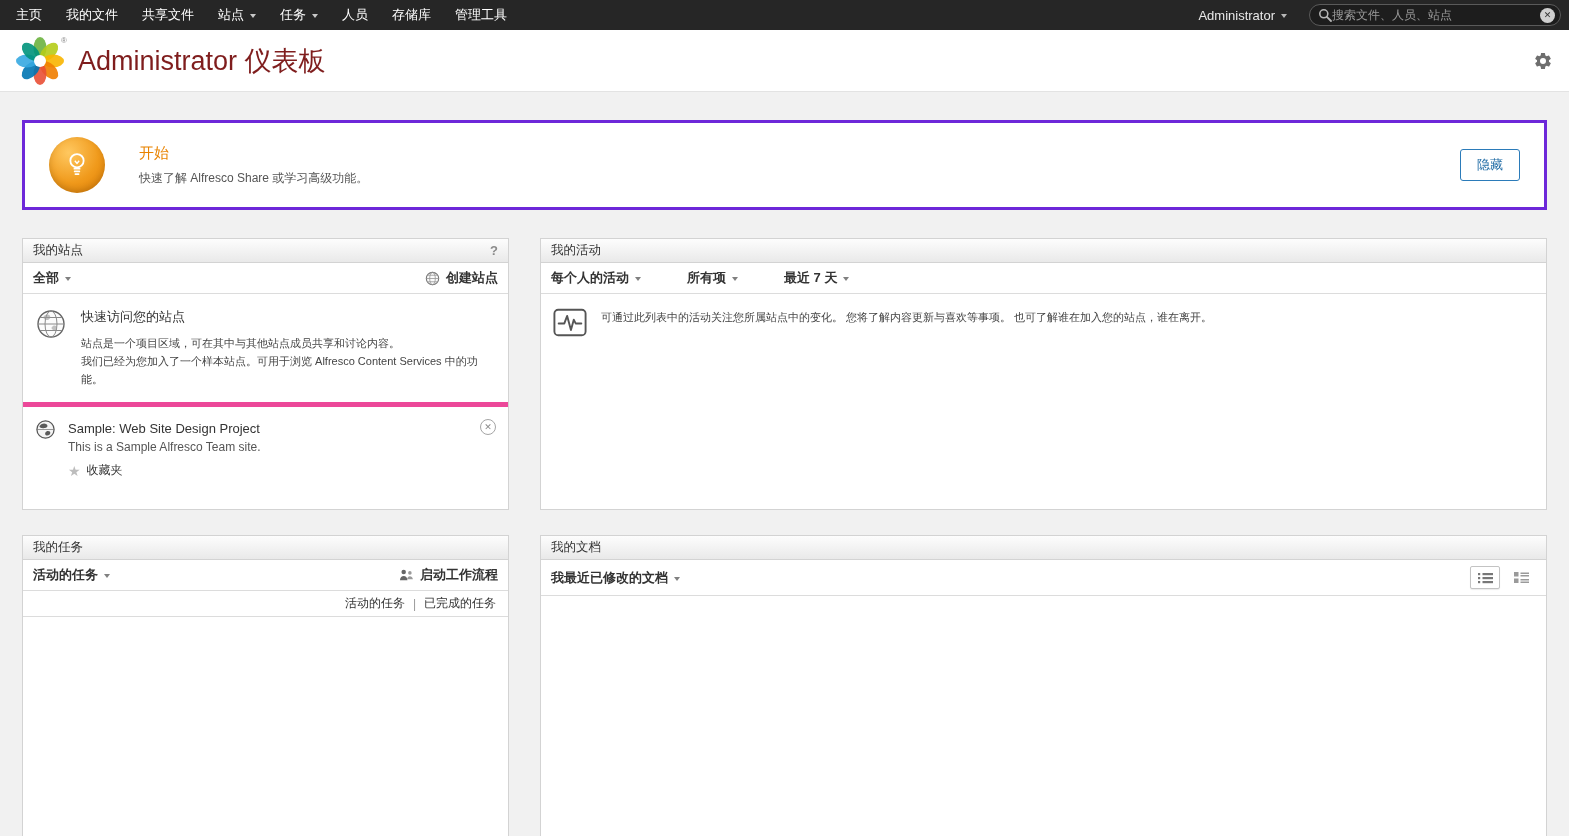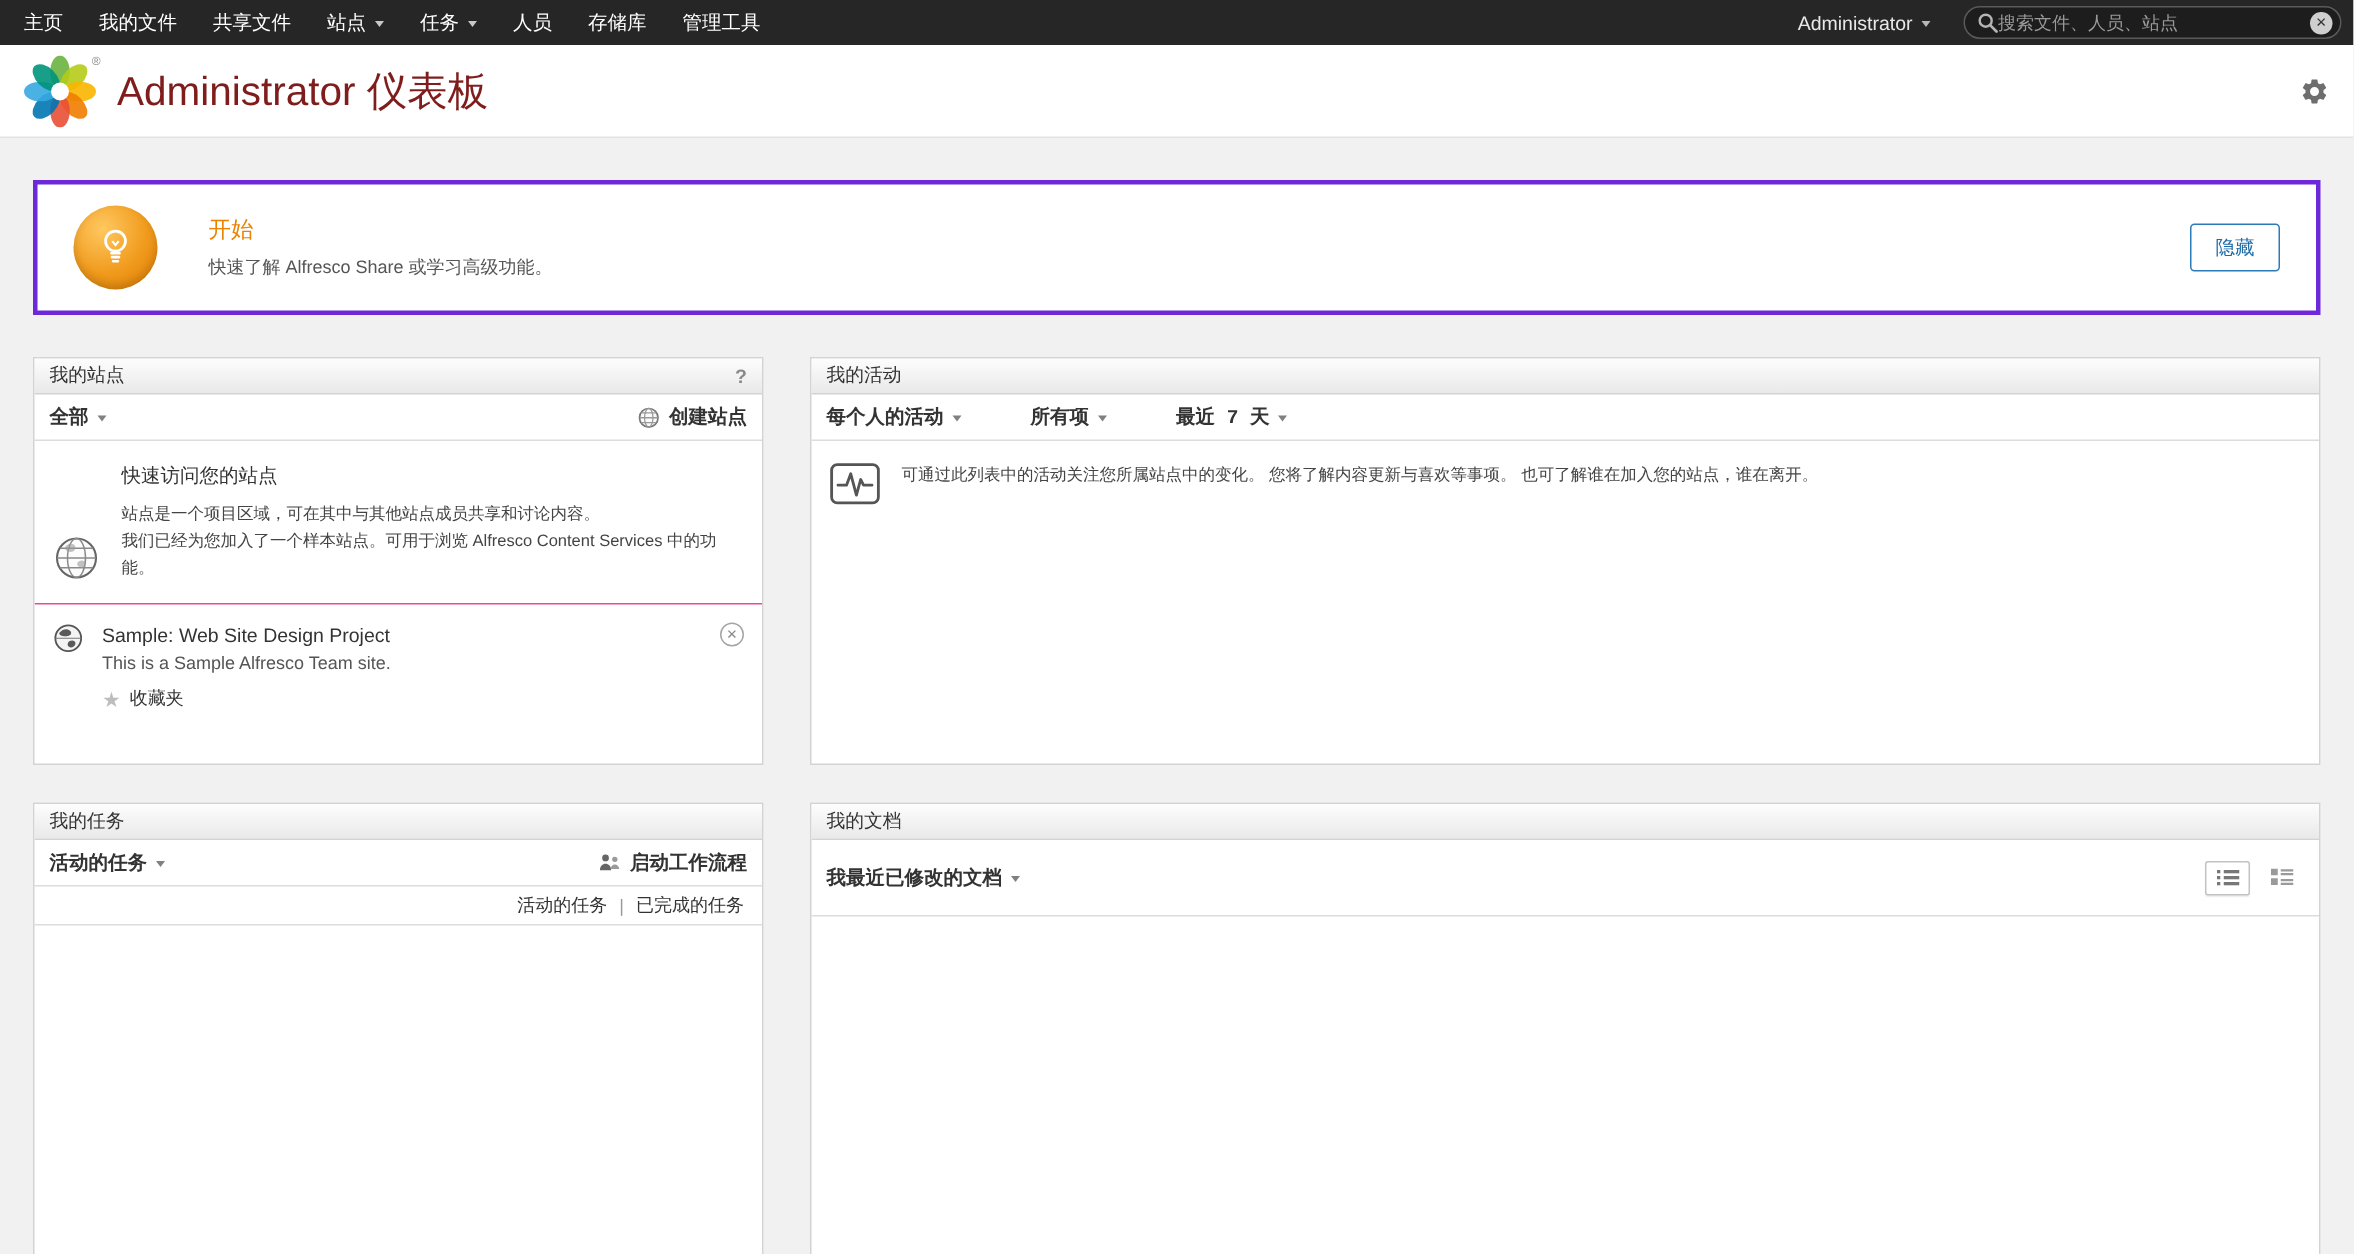"全部" .filter-btn { font-family: Liberation Mono, monospace -> Liberation Sans, sans-serif }
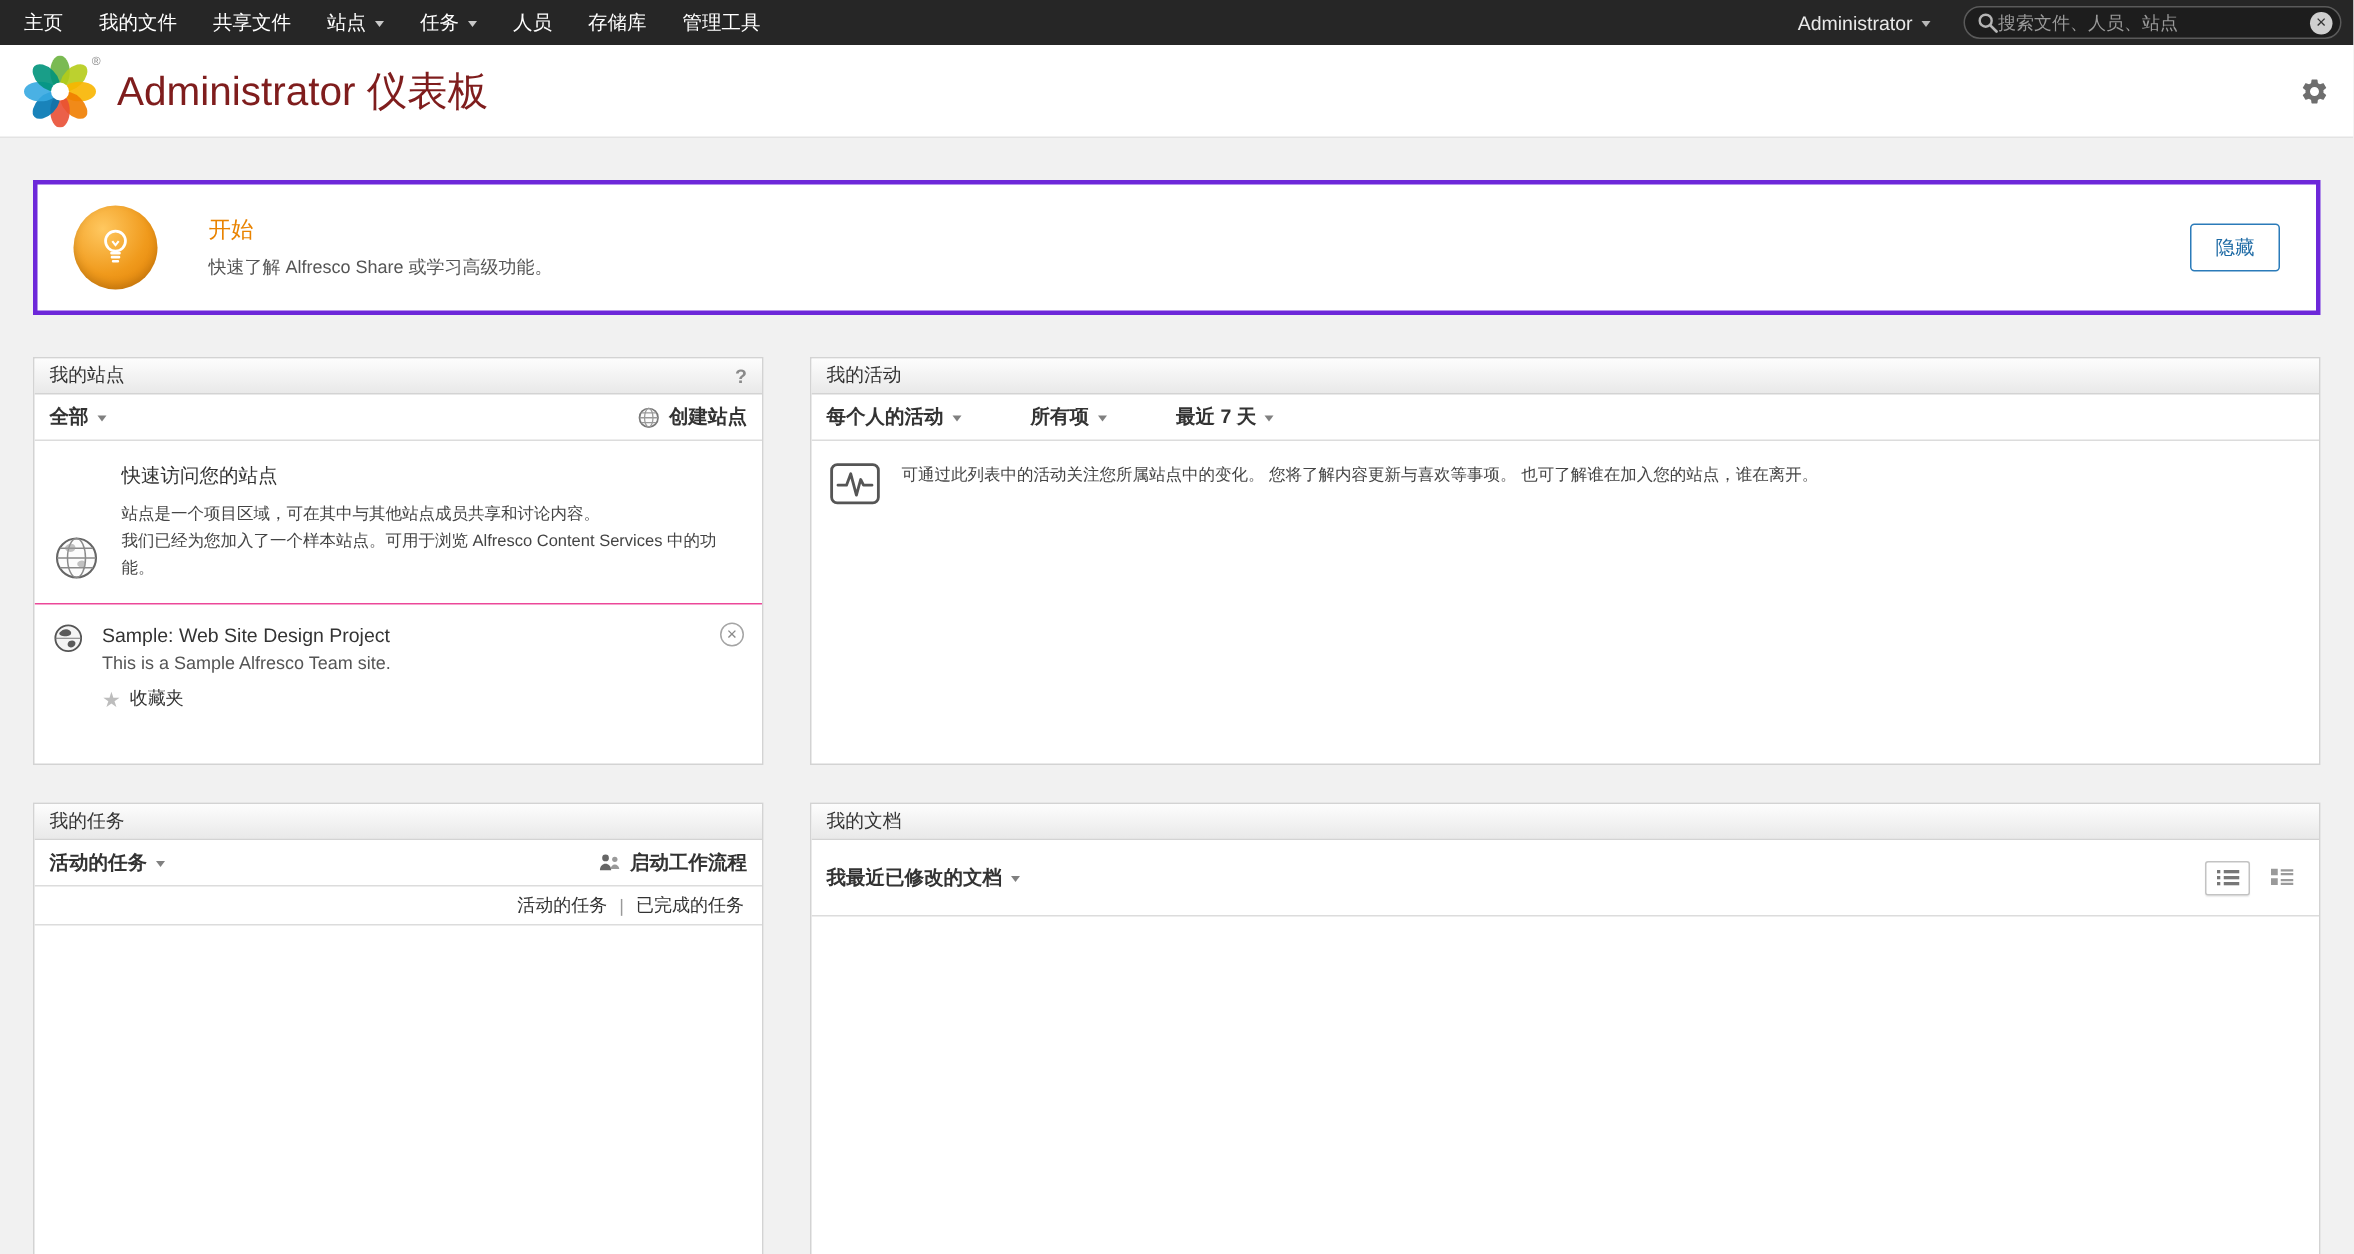"快速访问您的站点" .site-intro { align-items: flex-end -> none; border-bottom: 1px solid #ec4899 -> 5px solid #ec4899 }
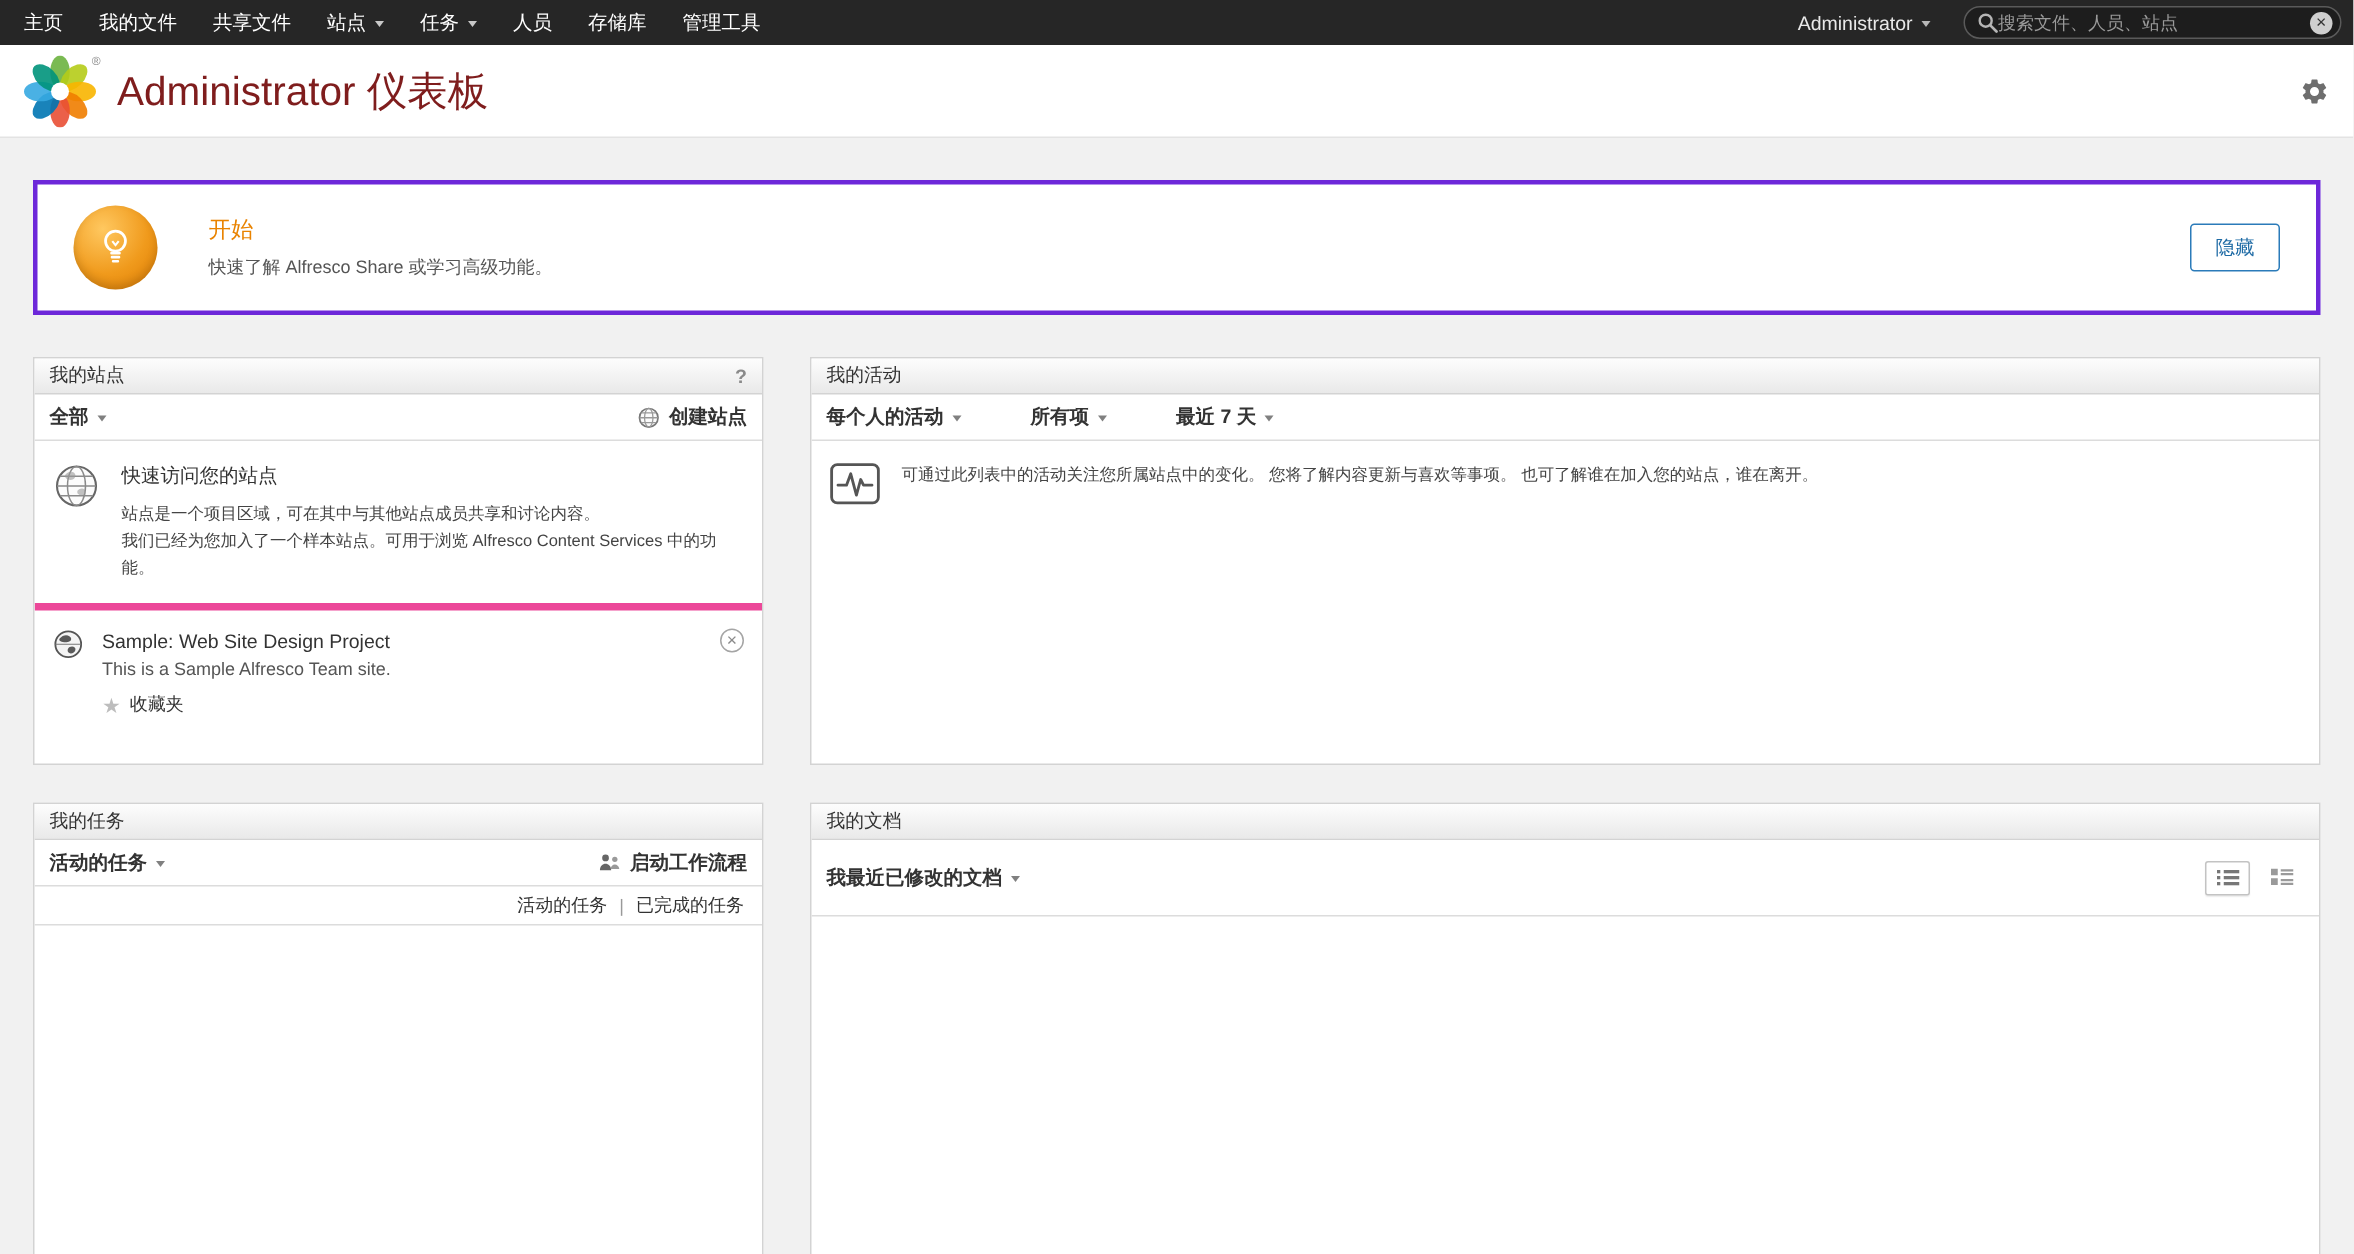"我最近已修改的文档" div.dashlet-toolbar { height: 51px -> 36px }
